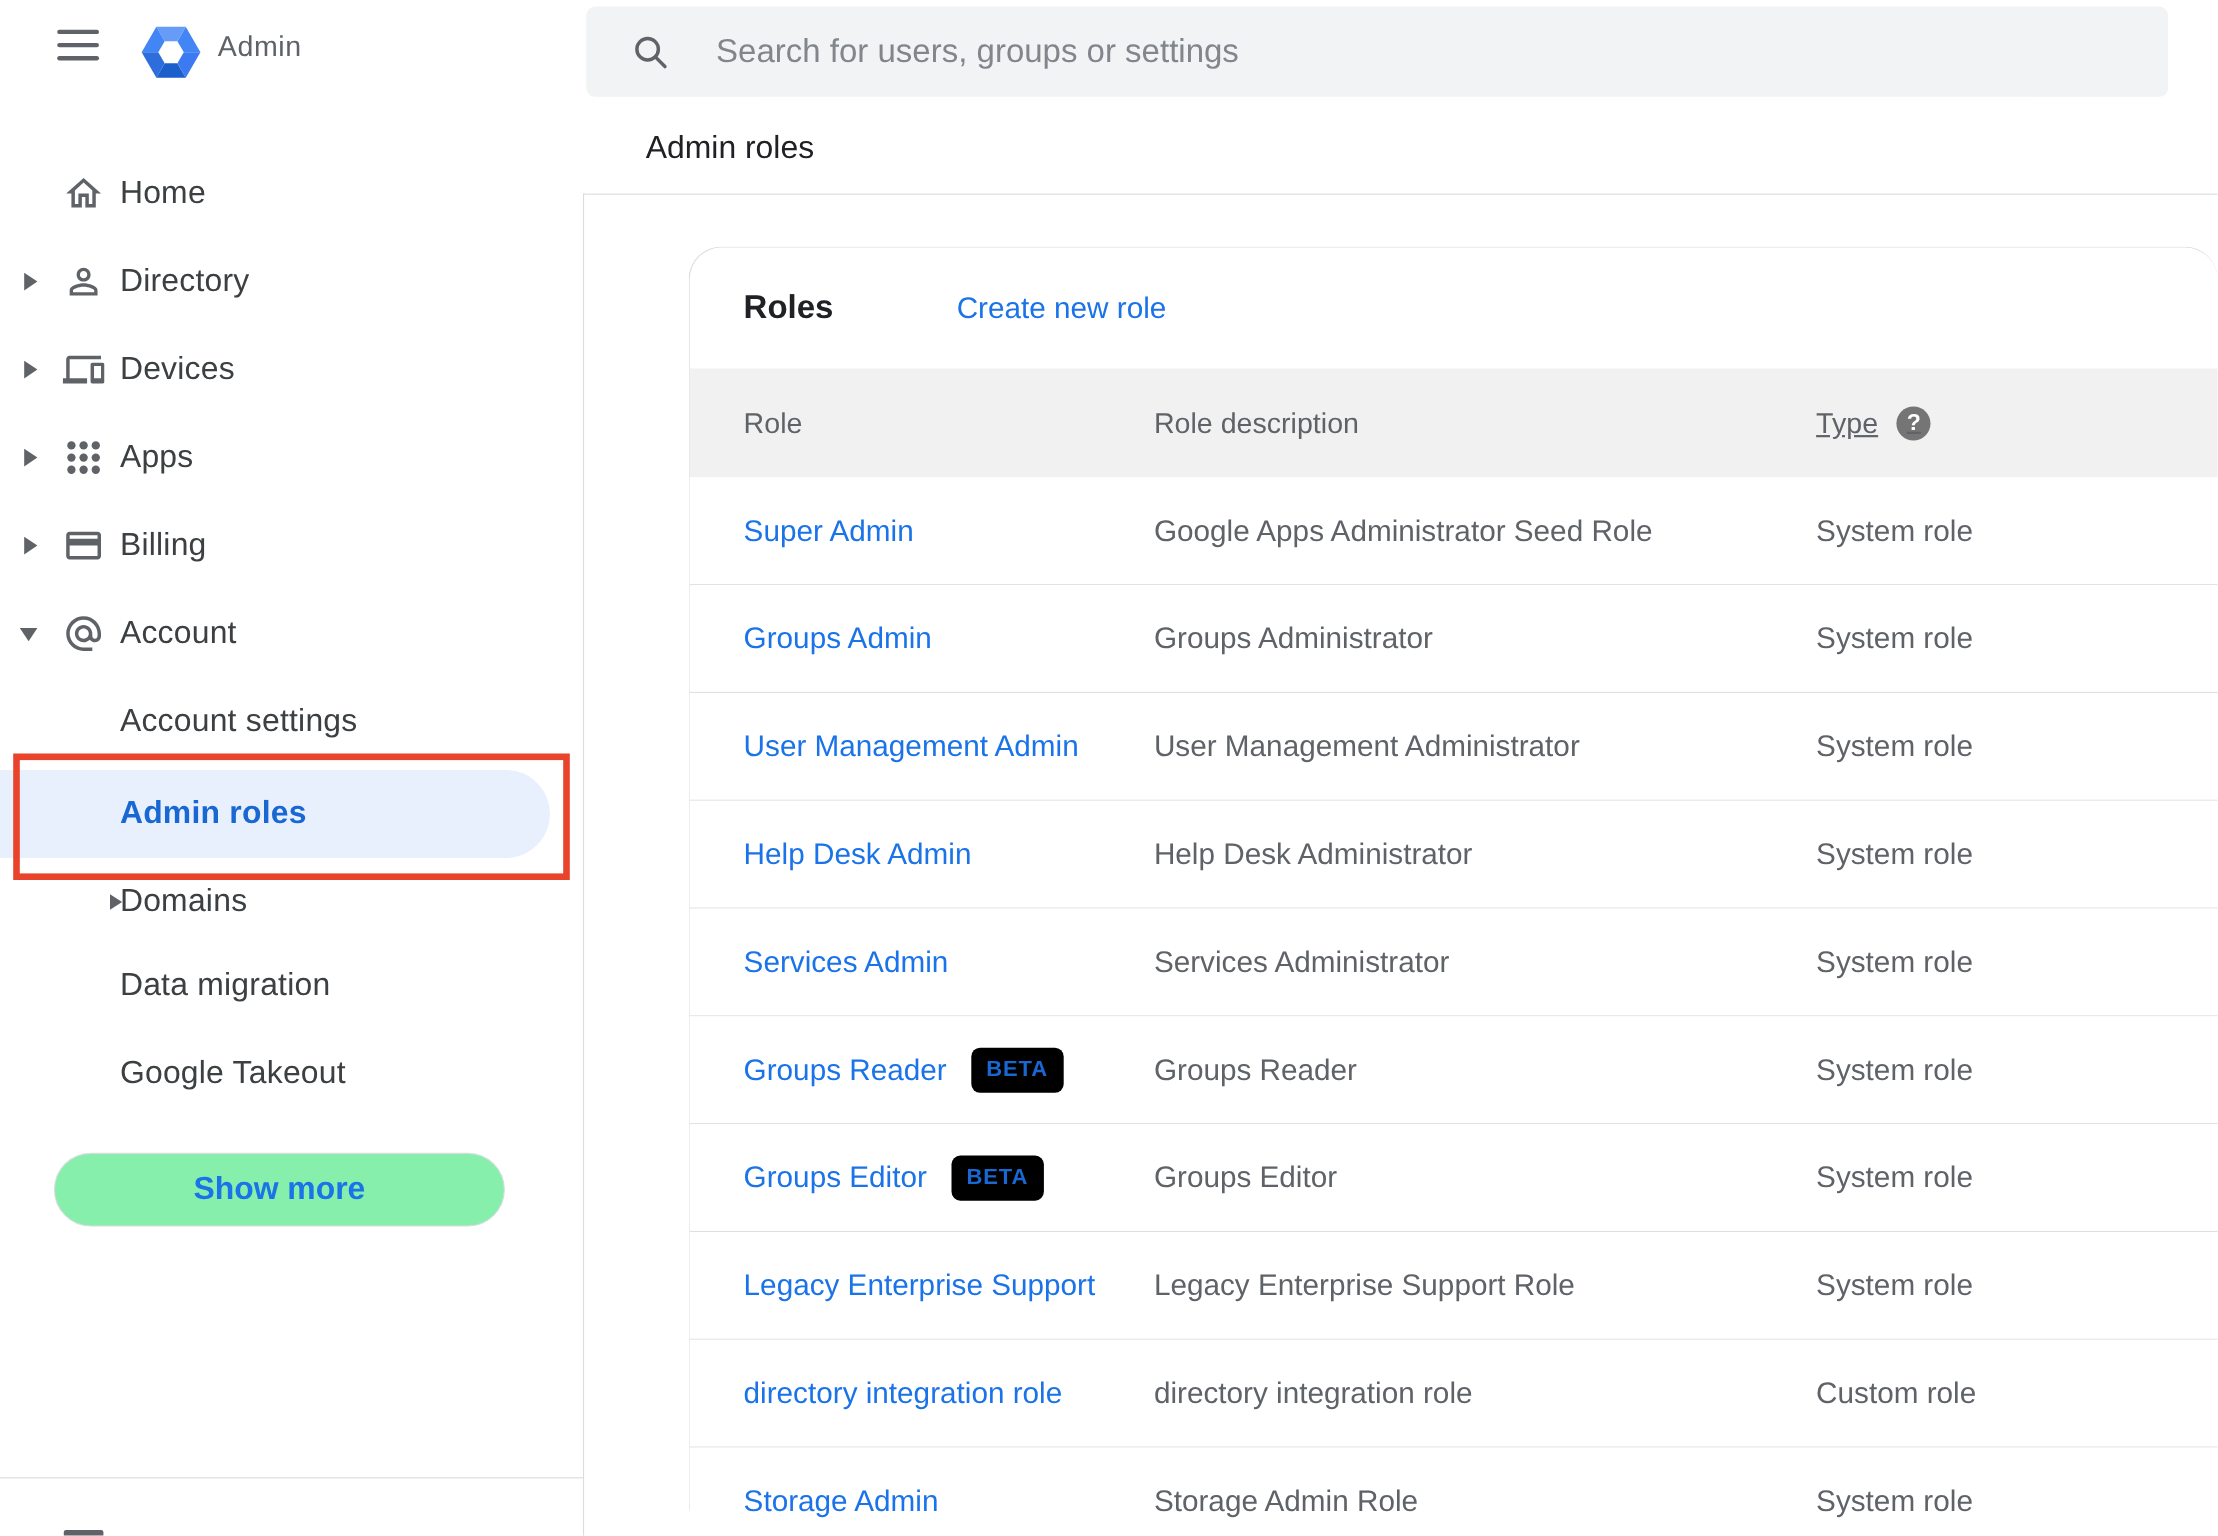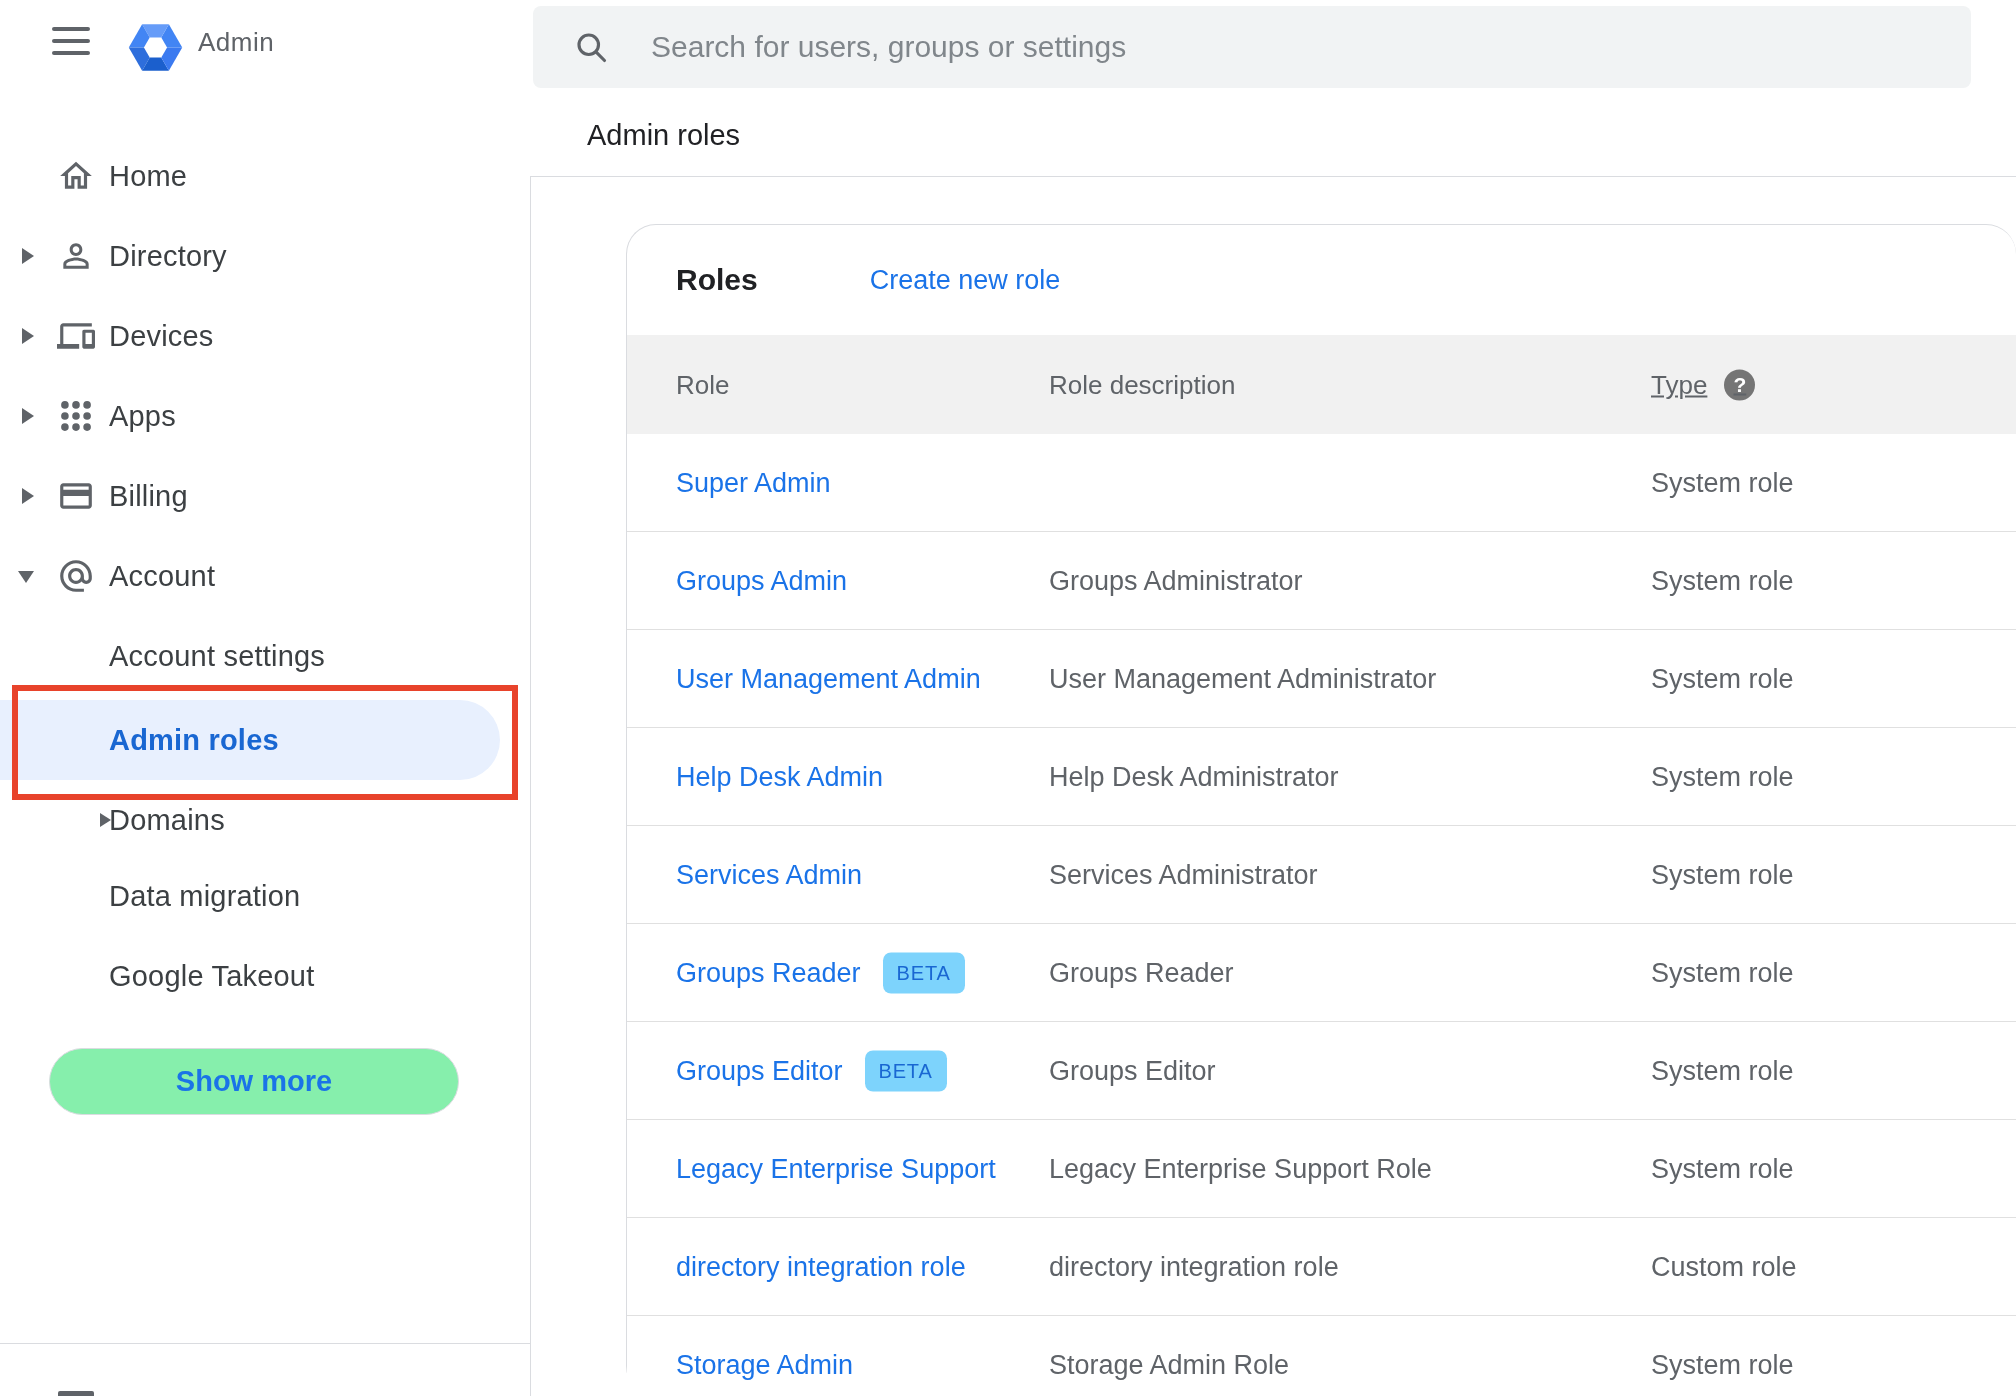"Google Apps Administrator Seed Role" span.c-desc { html: none -> <span>Google Apps Administrator Seed Role</span> }
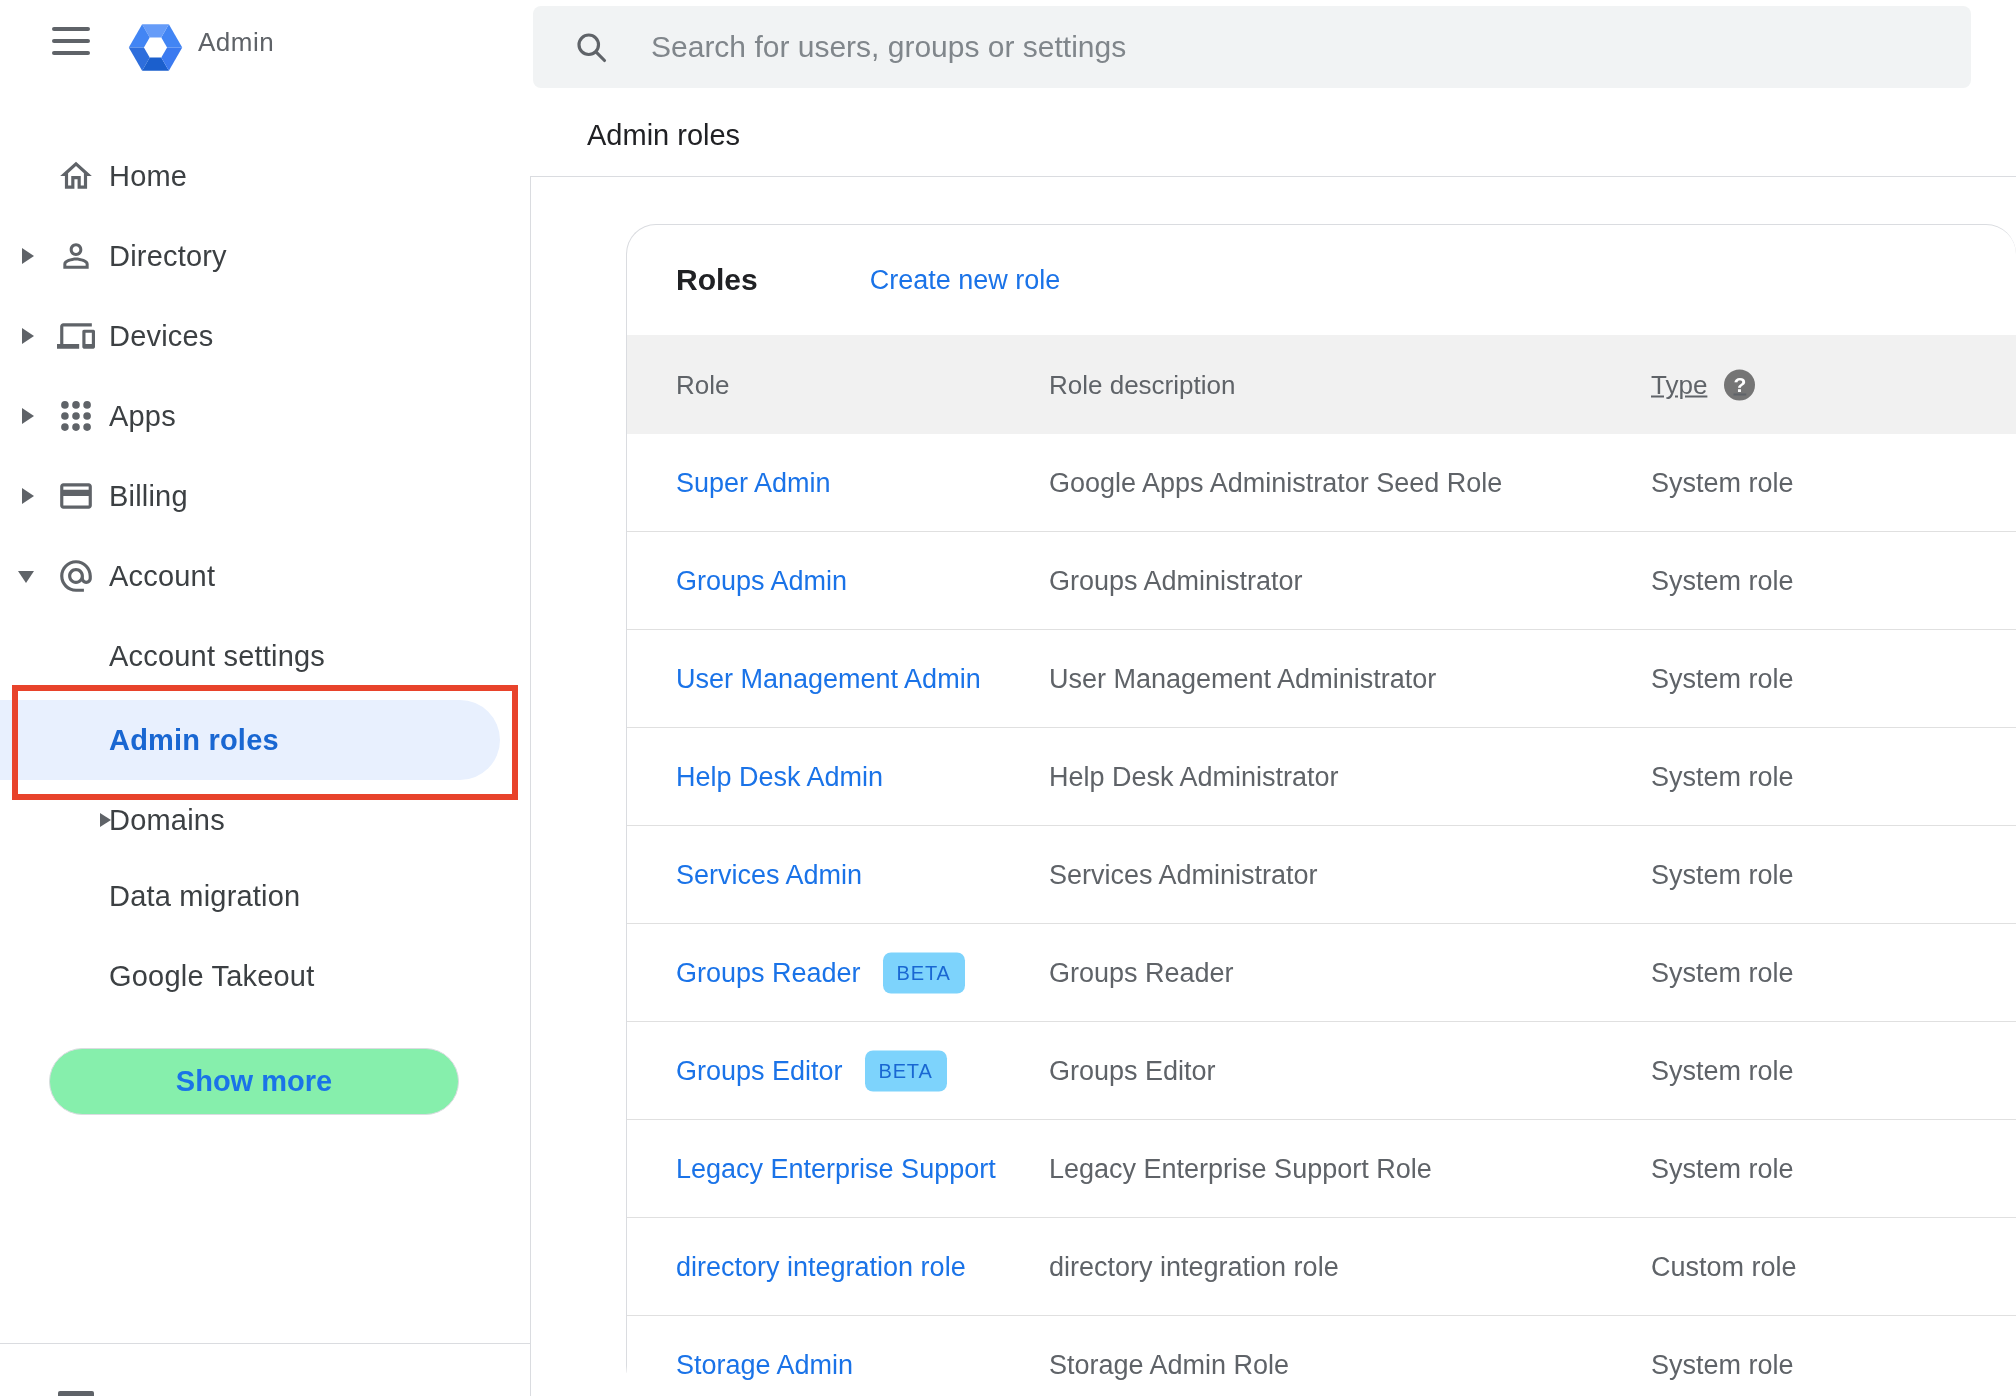"BETA" .beta-badge { background: #7dd3fc -> #000000; font-weight: 400 -> 700 }
